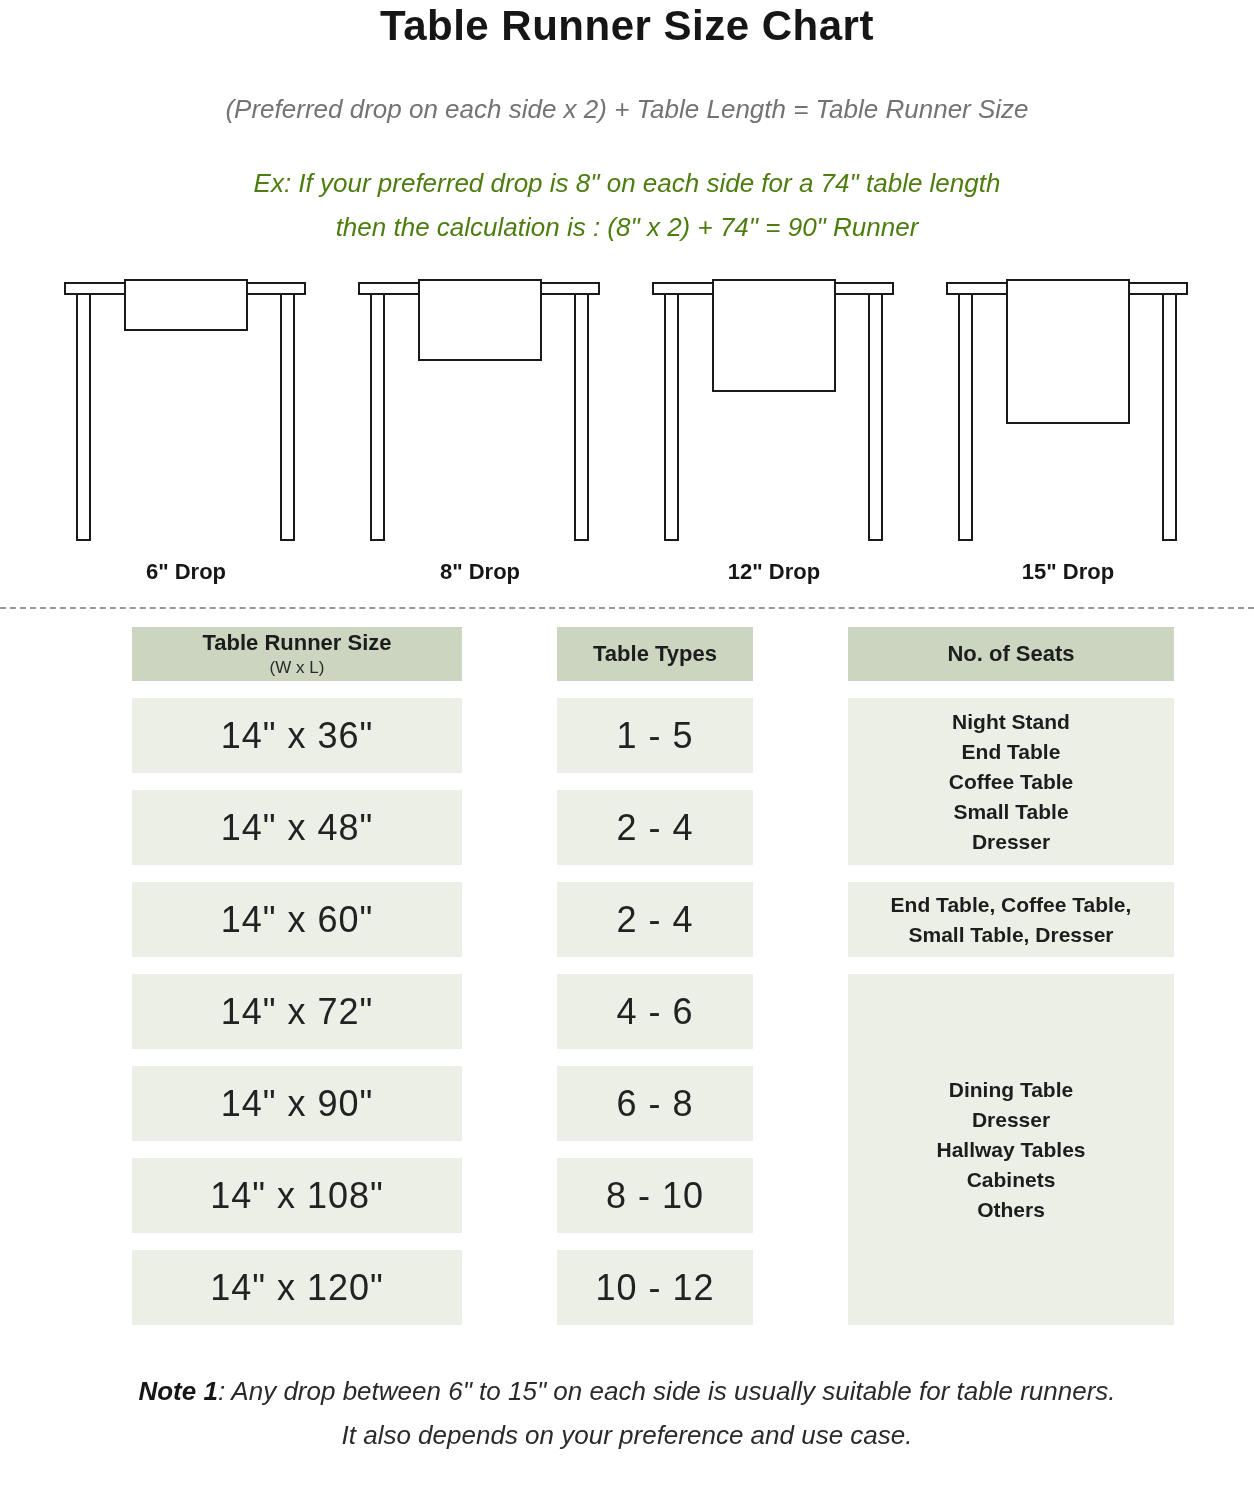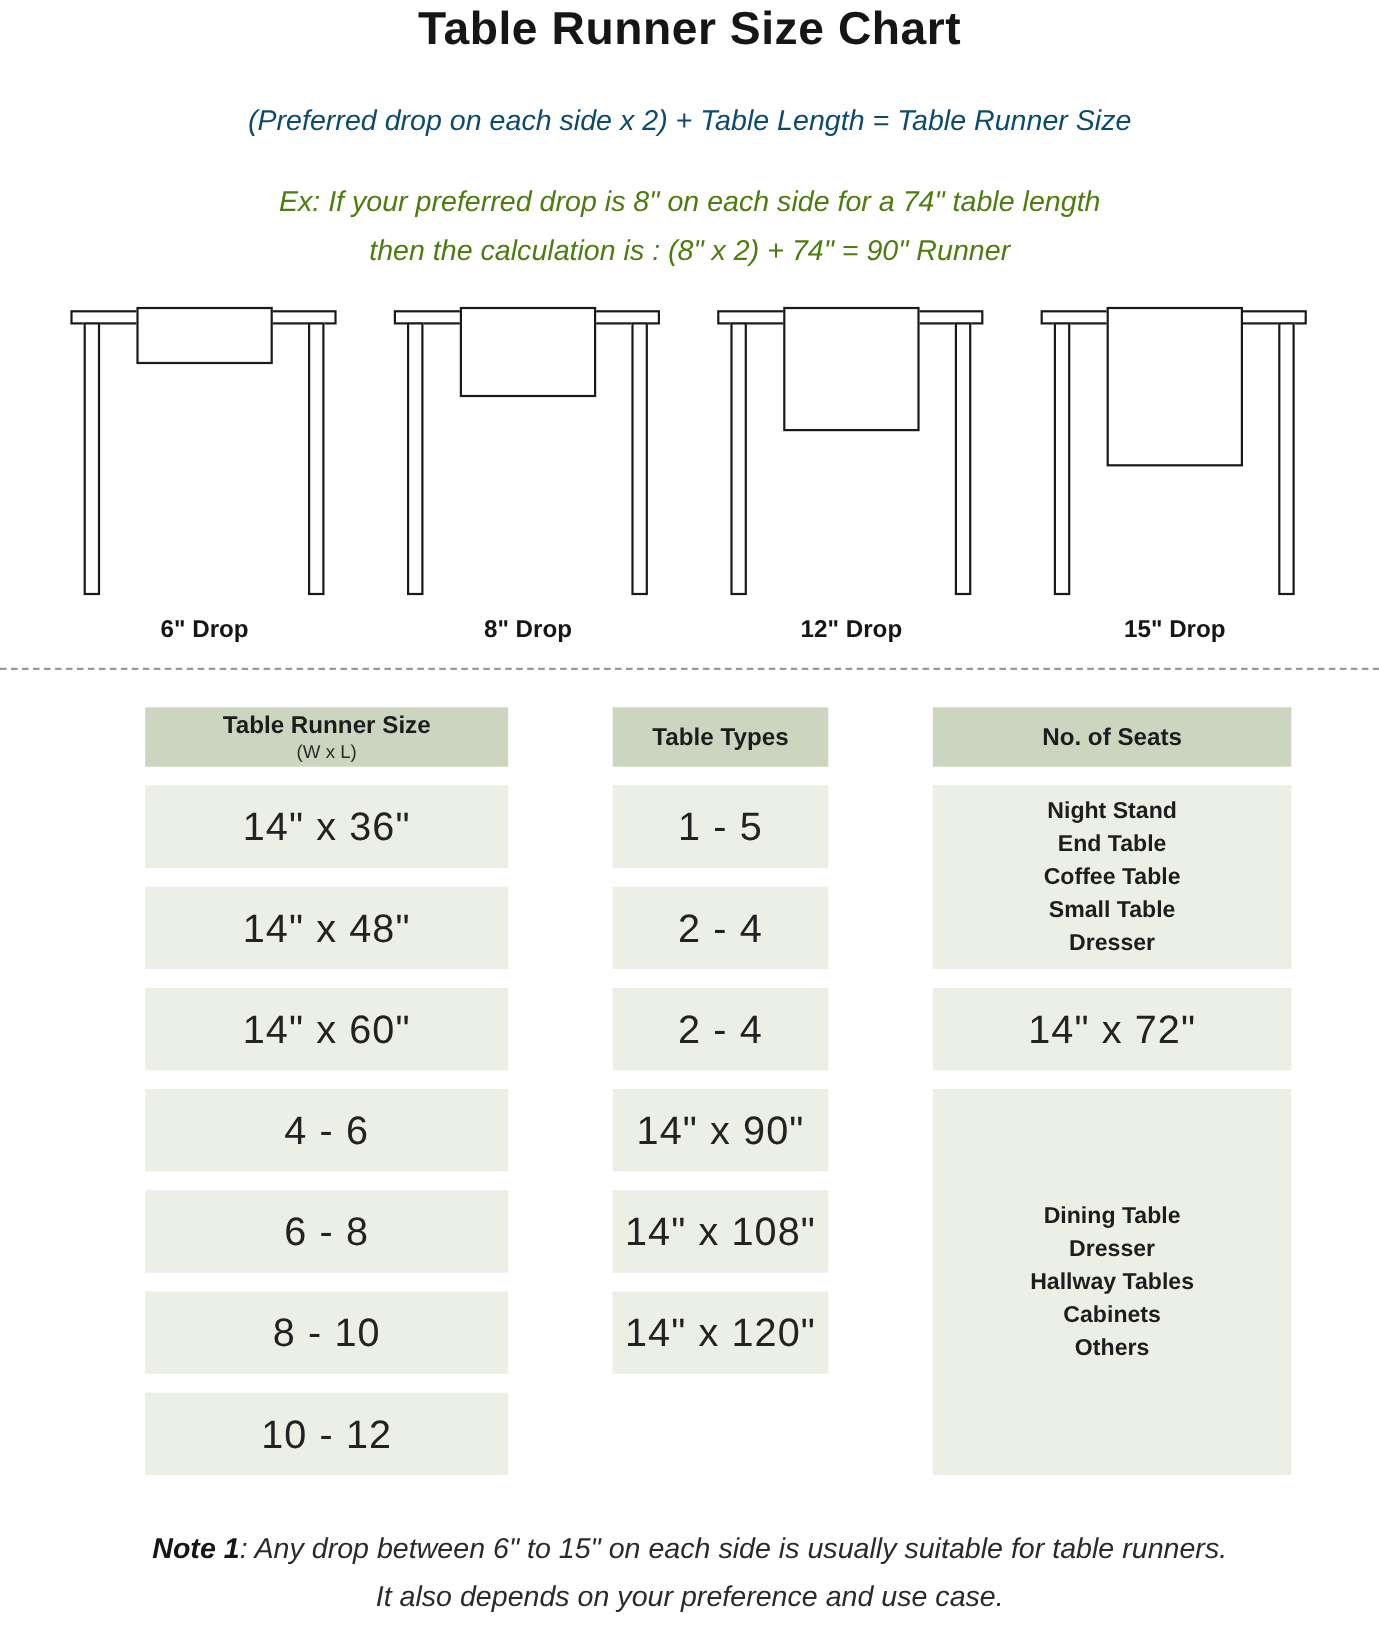"(Preferred drop on each side" .formula-line { color: #0c4a6e -> #737373 }
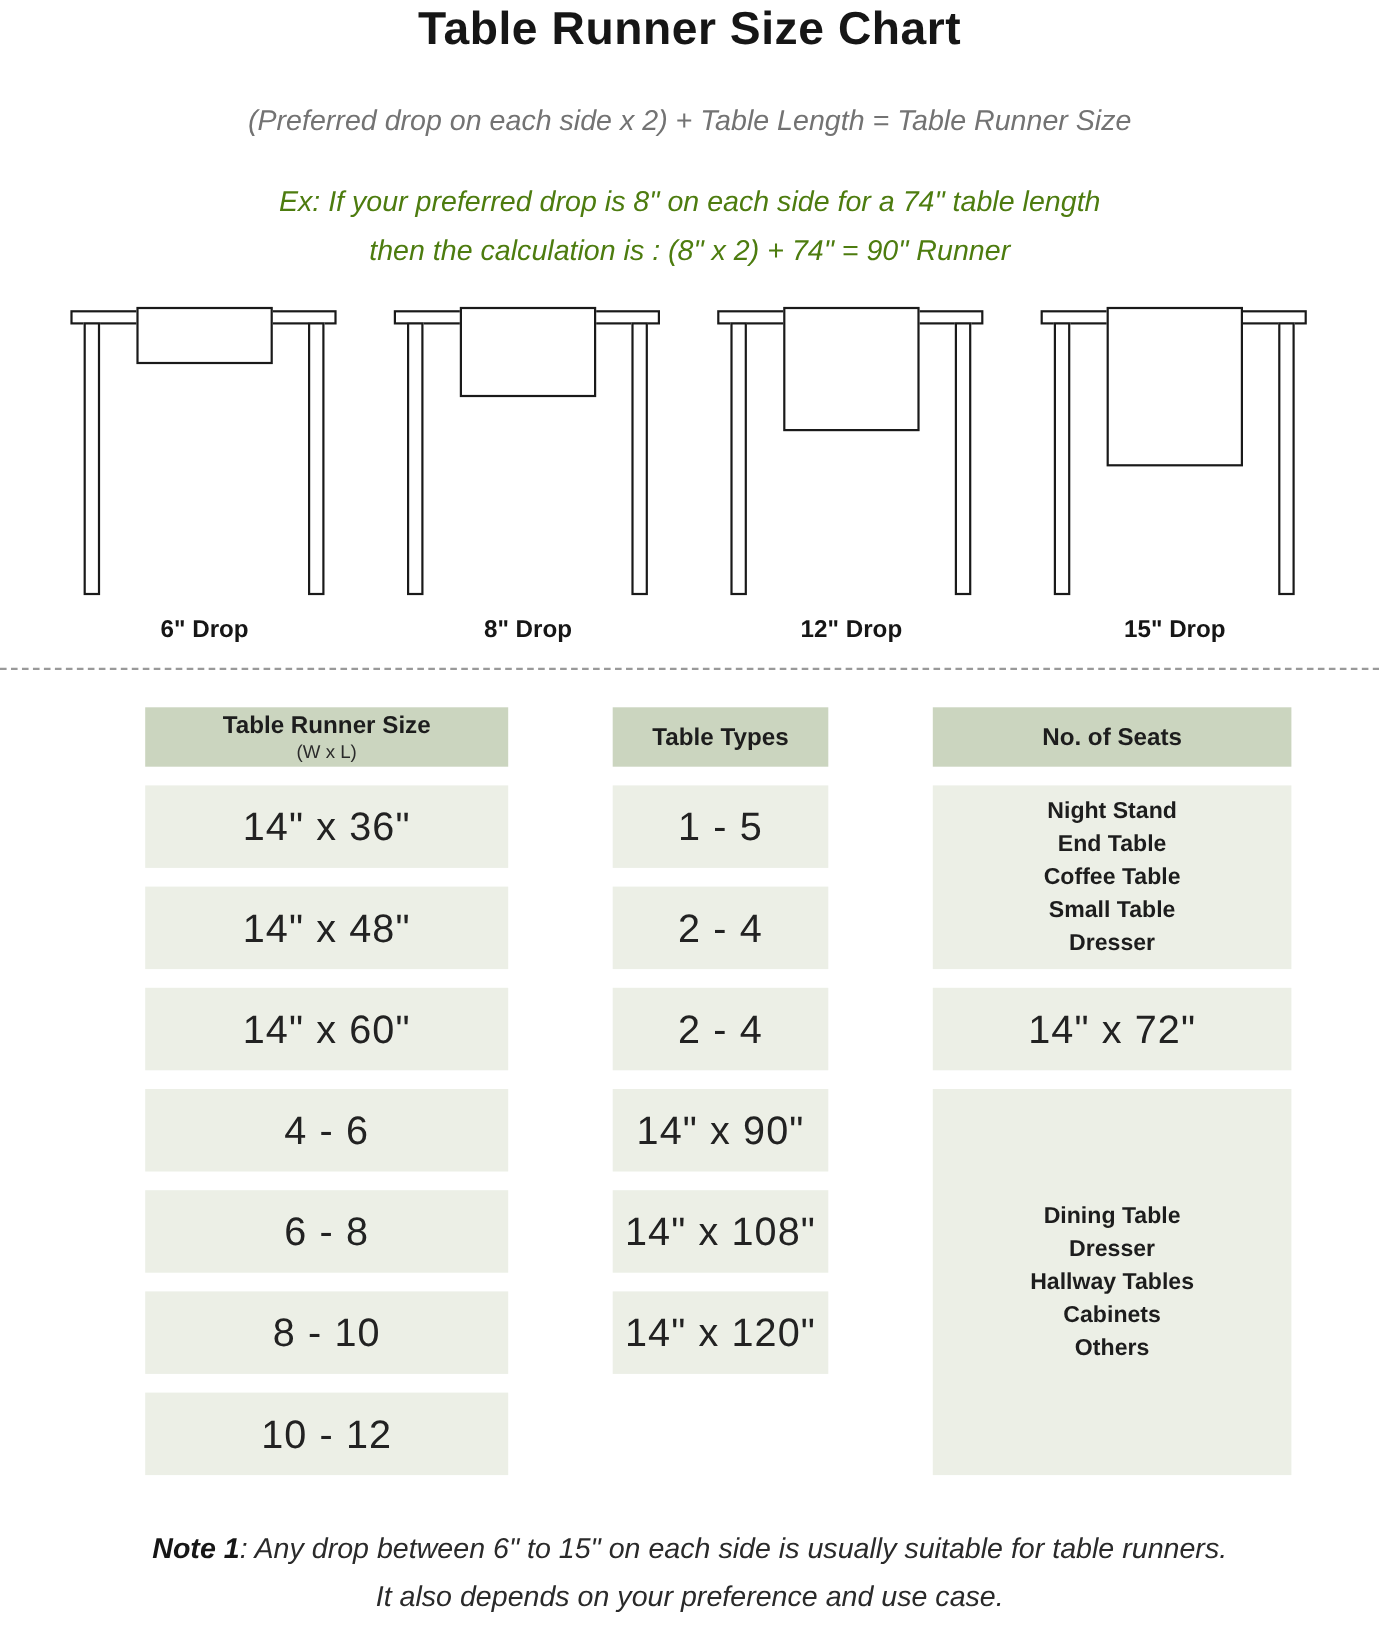"Table Runner Size" .size-table { margin-top: 34px -> 18px }
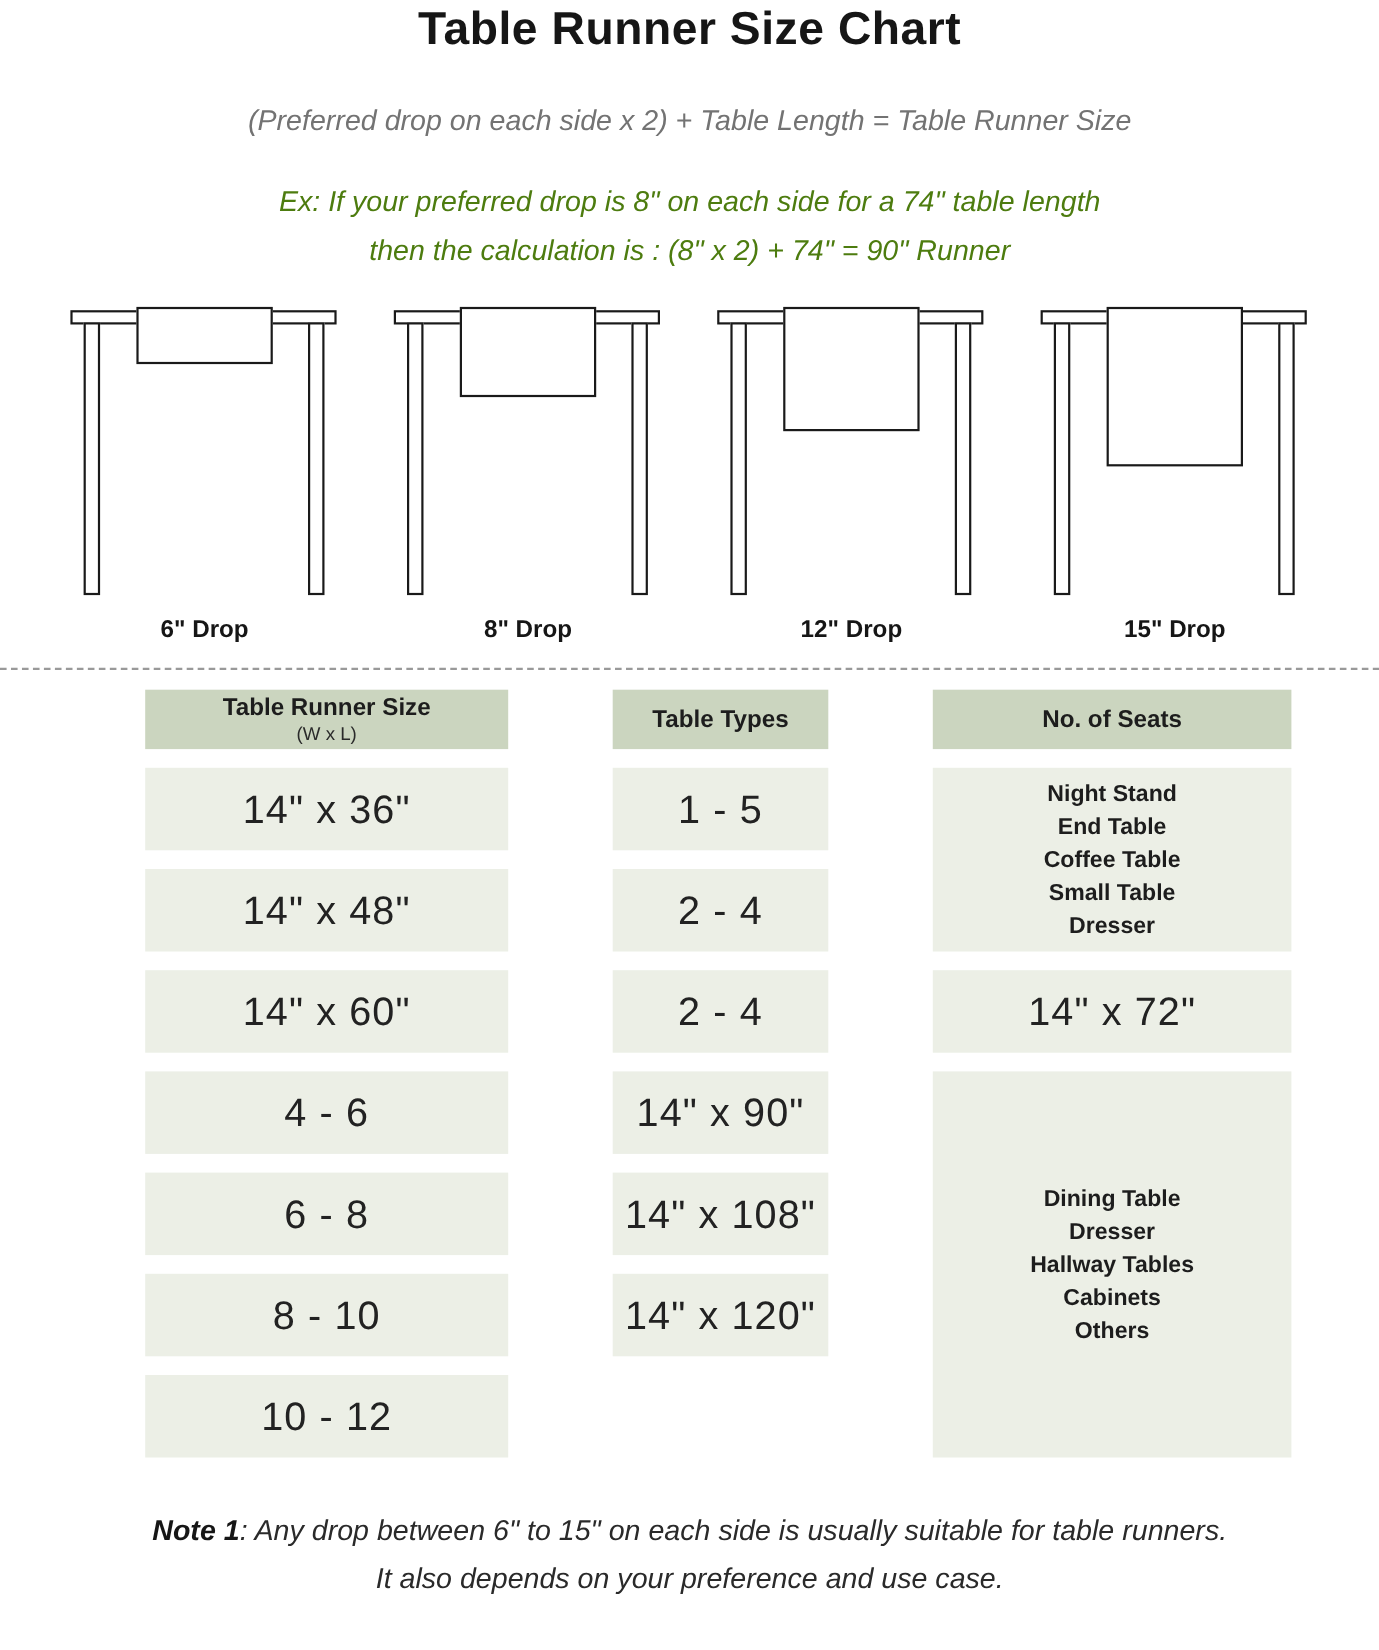"End Table, Coffee Table," div.cell { html: none -> <div> <span>End Table, Coffee Table,</span> <span>Small Table, Dresser</span> </div> }
